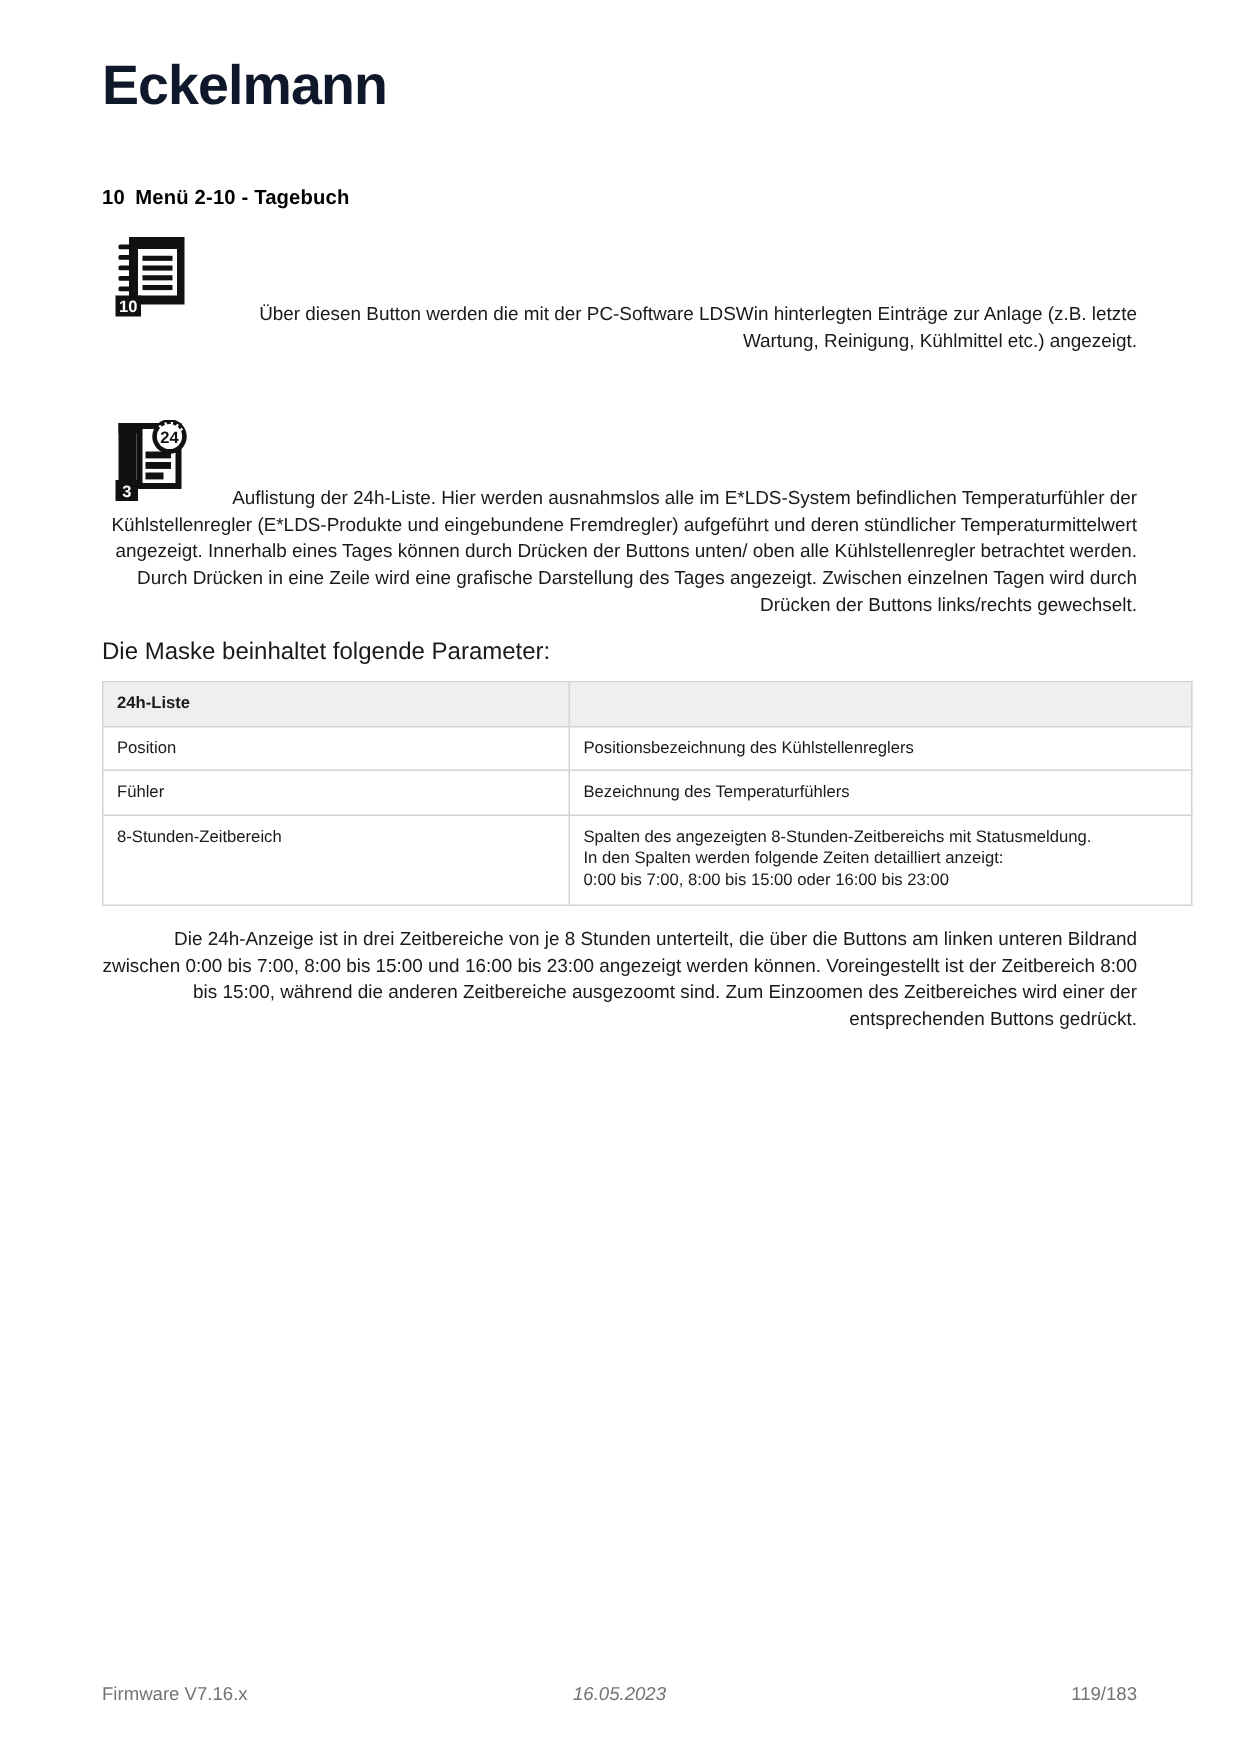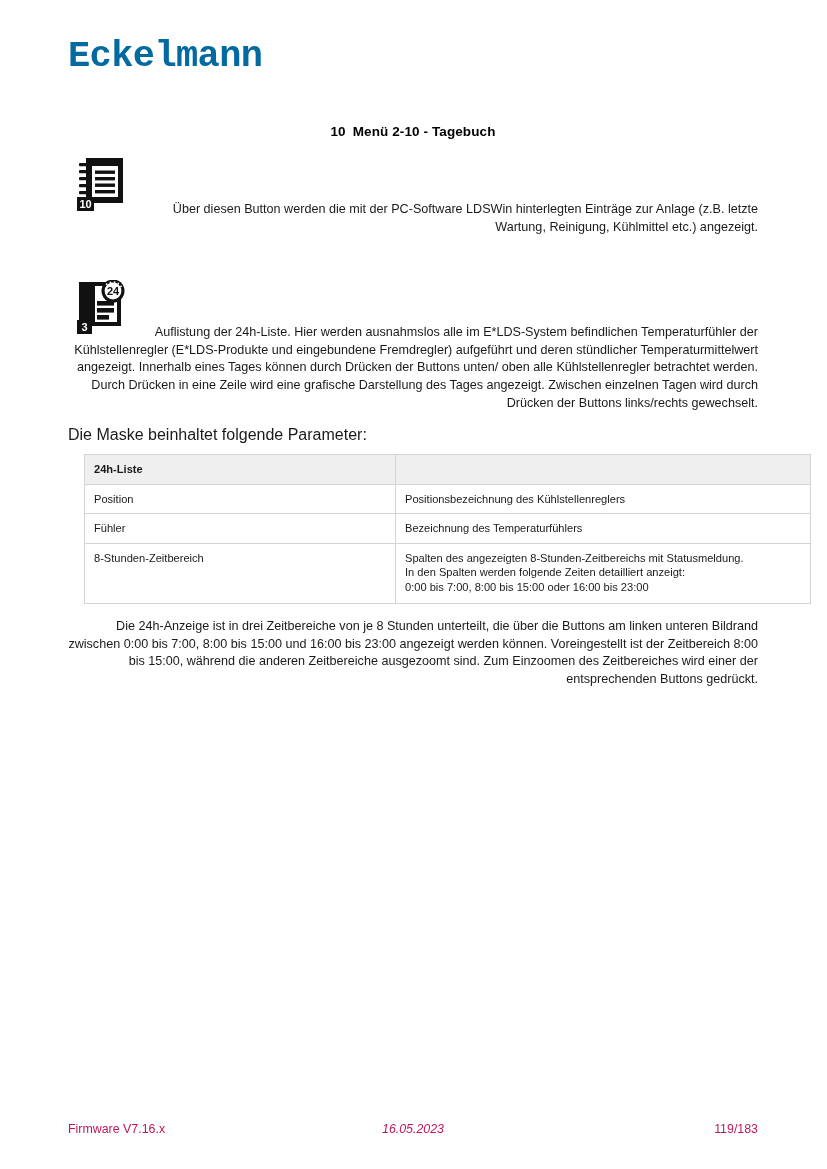"Eckelmann" .logo-text { color: #0369a1 -> #0f172a; font-family: Liberation Mono, monospace -> Liberation Sans, sans-serif }
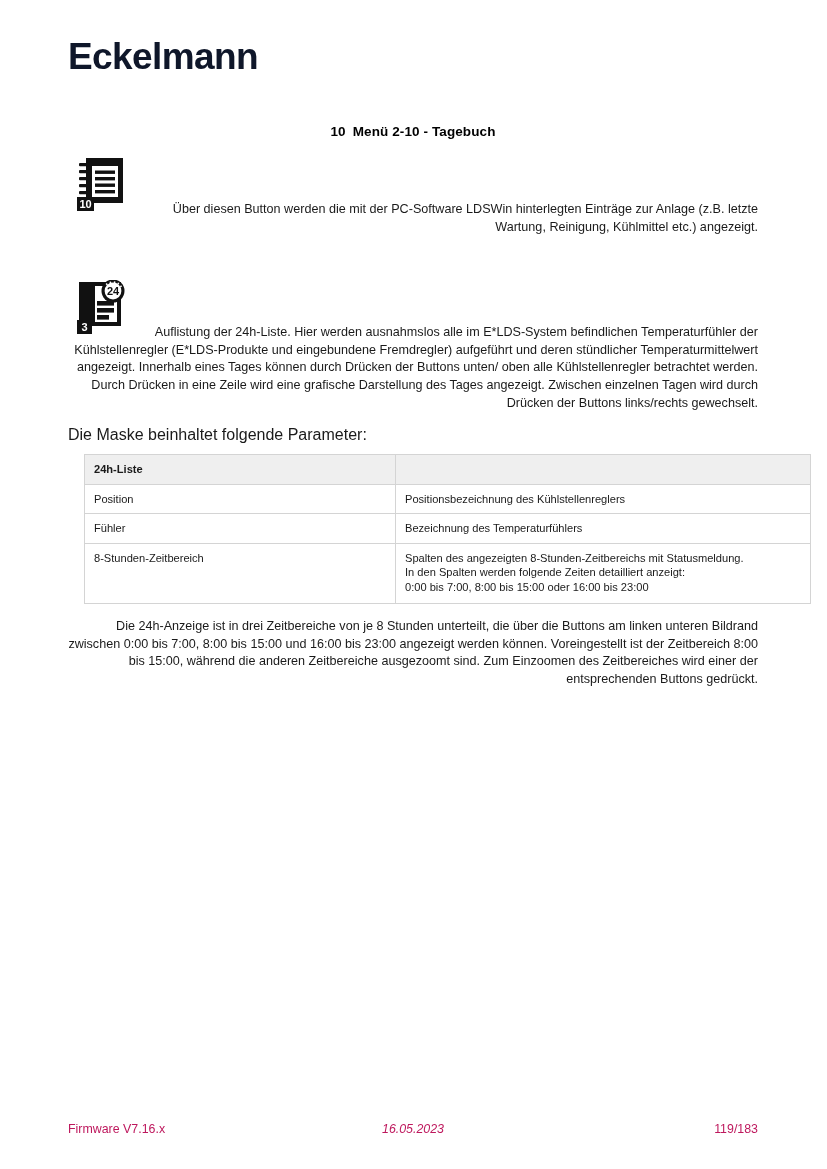"10 Menü 2-10 - Tagebuch" h2.section-heading { text-align: center -> none }
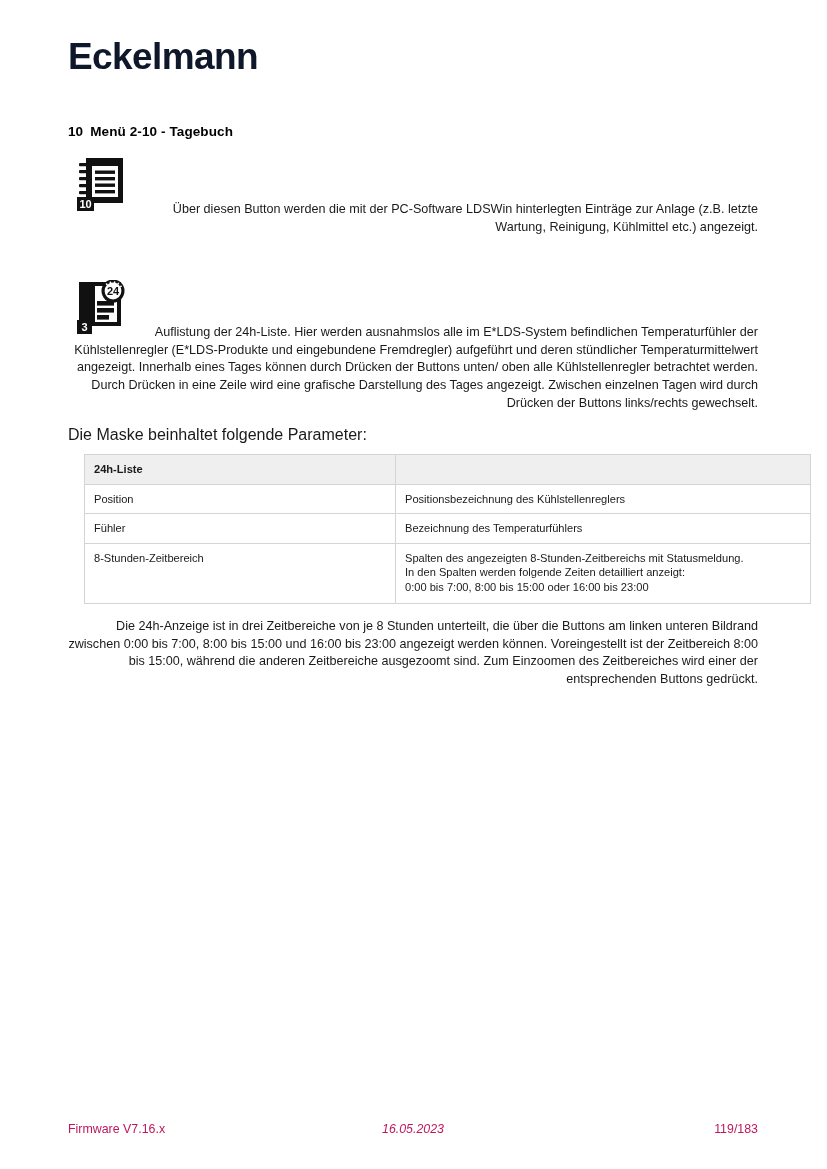"24h-Liste" table.param-table { margin-left: 16px -> none }
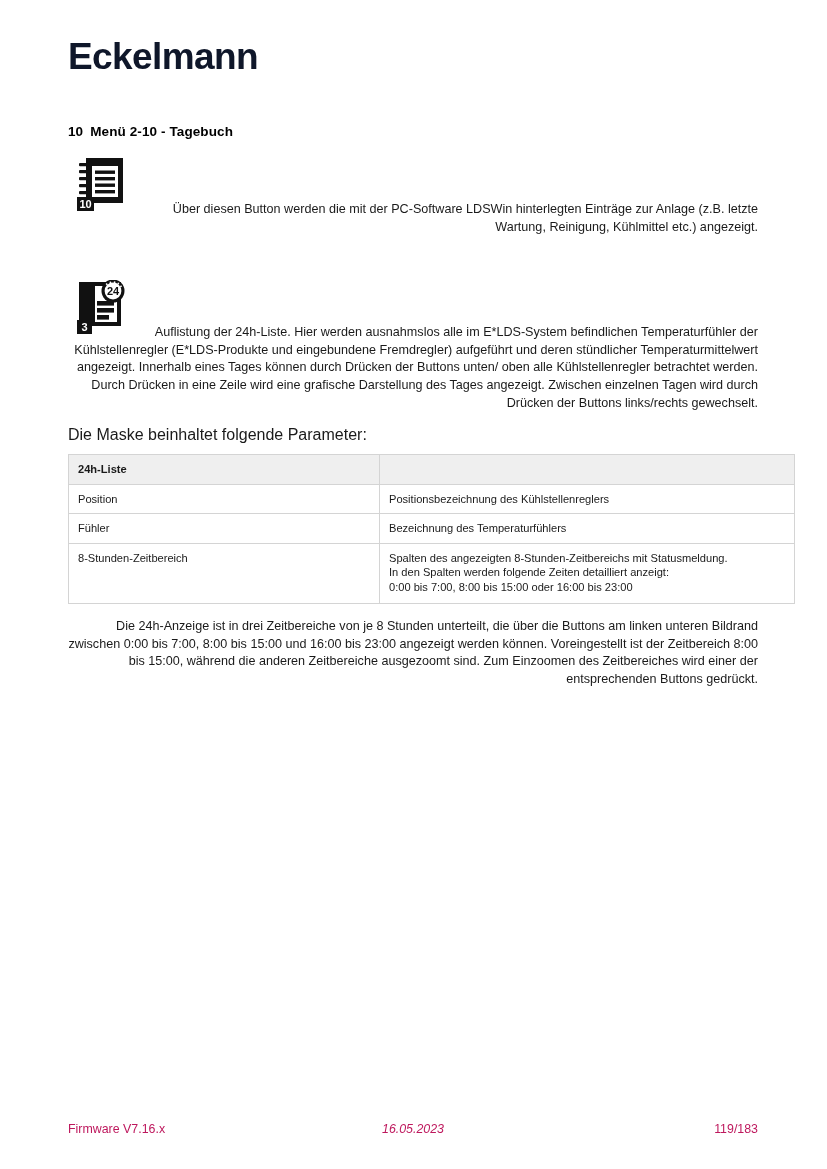"Firmware V7.16.x" .footer { color: #be185d -> #737373 }
